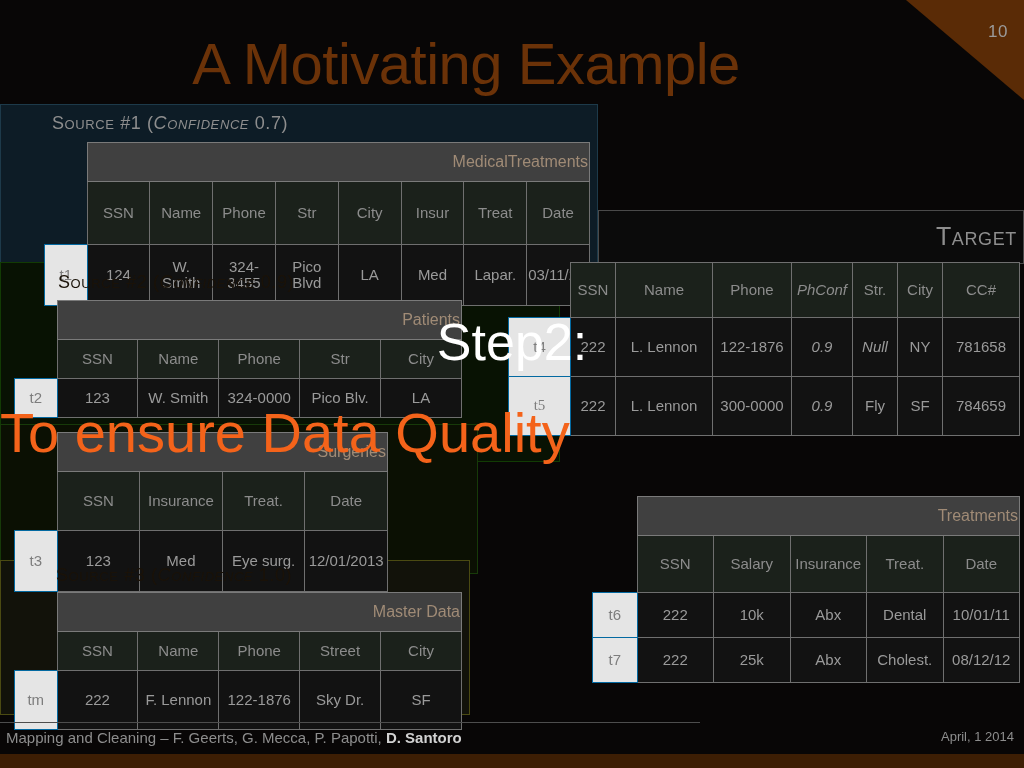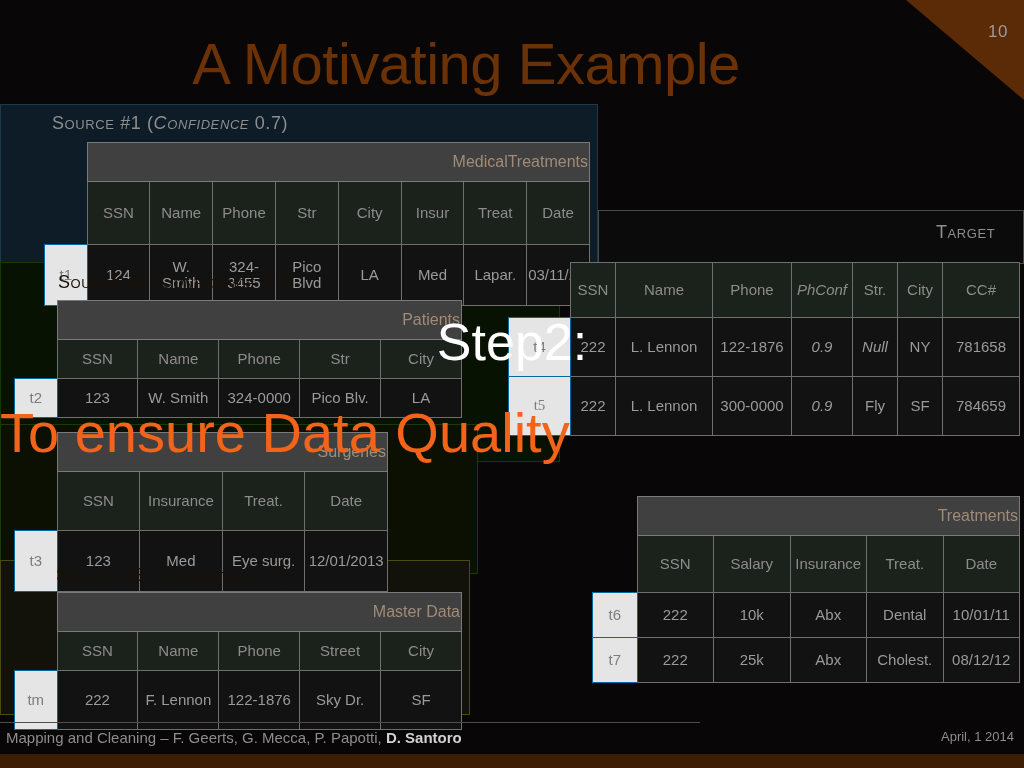"Target" div.panel-label { font-size: 18px -> 25px }
